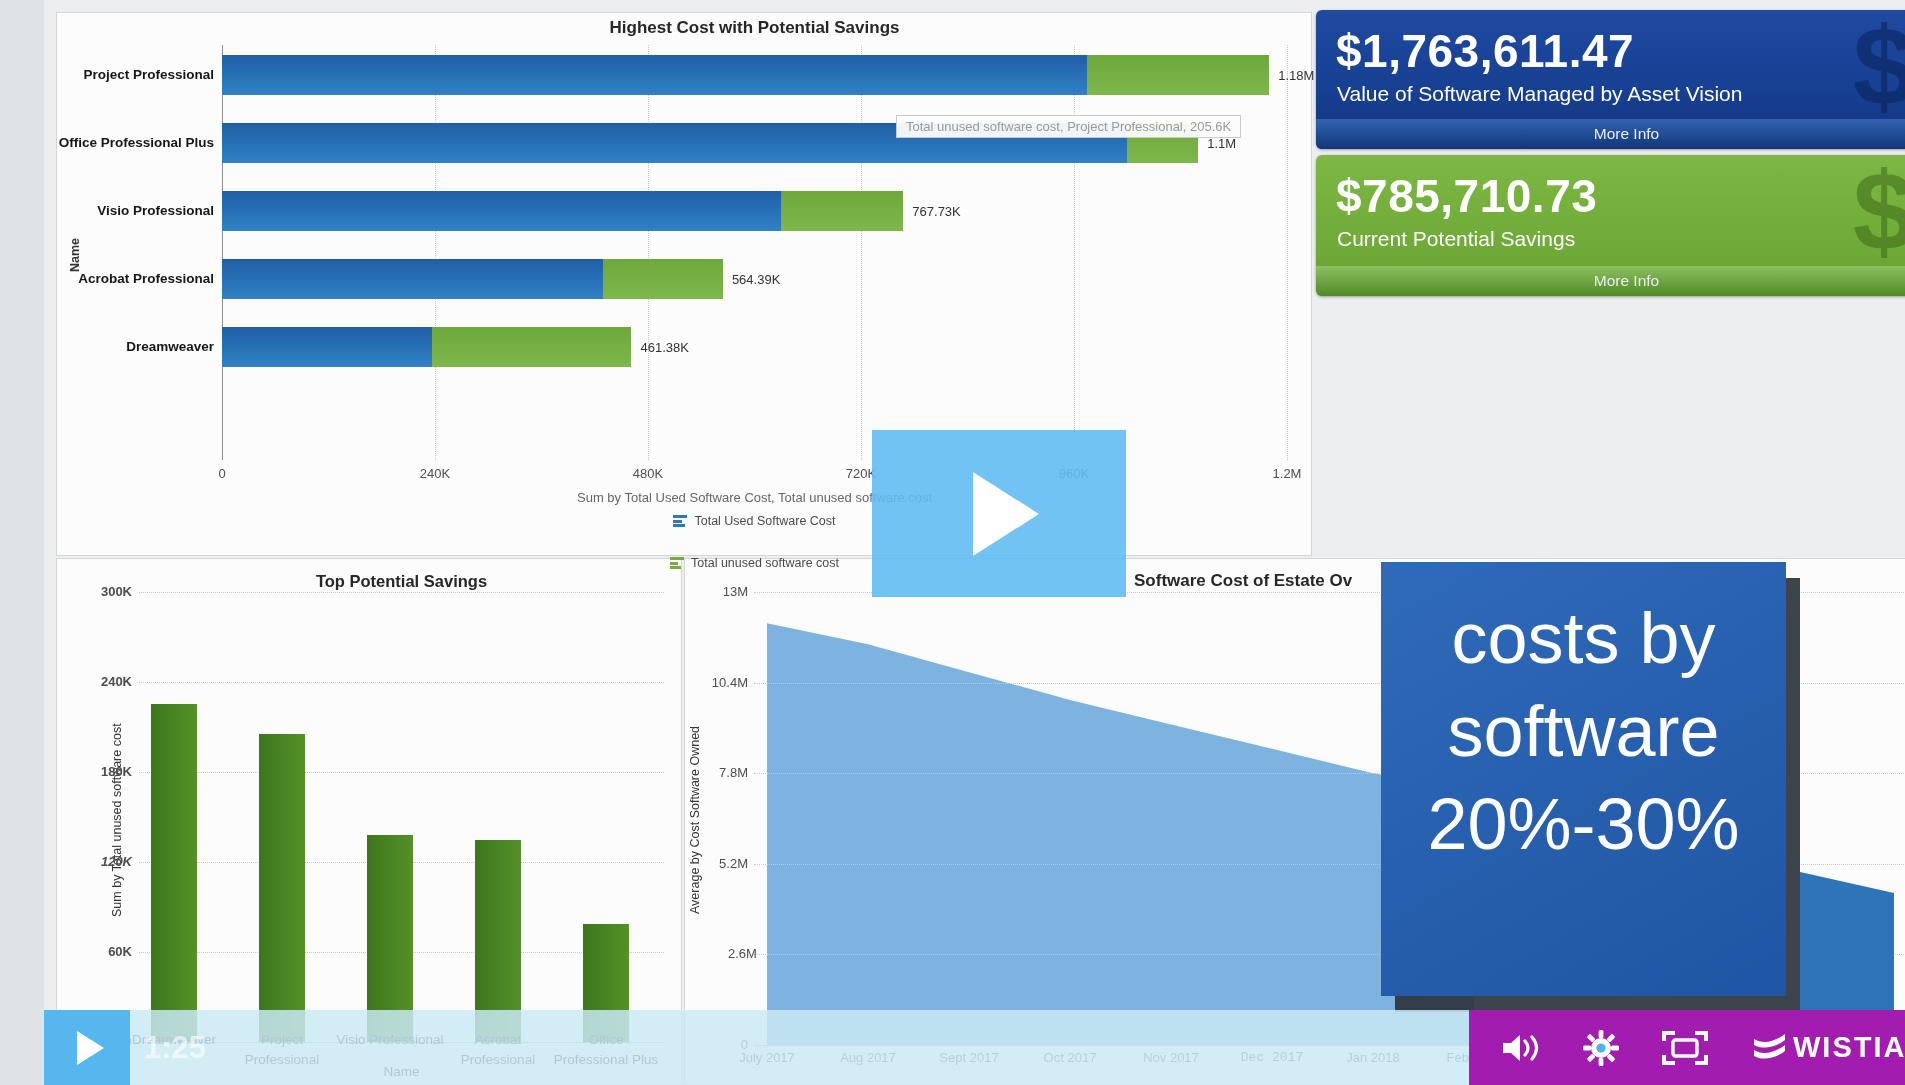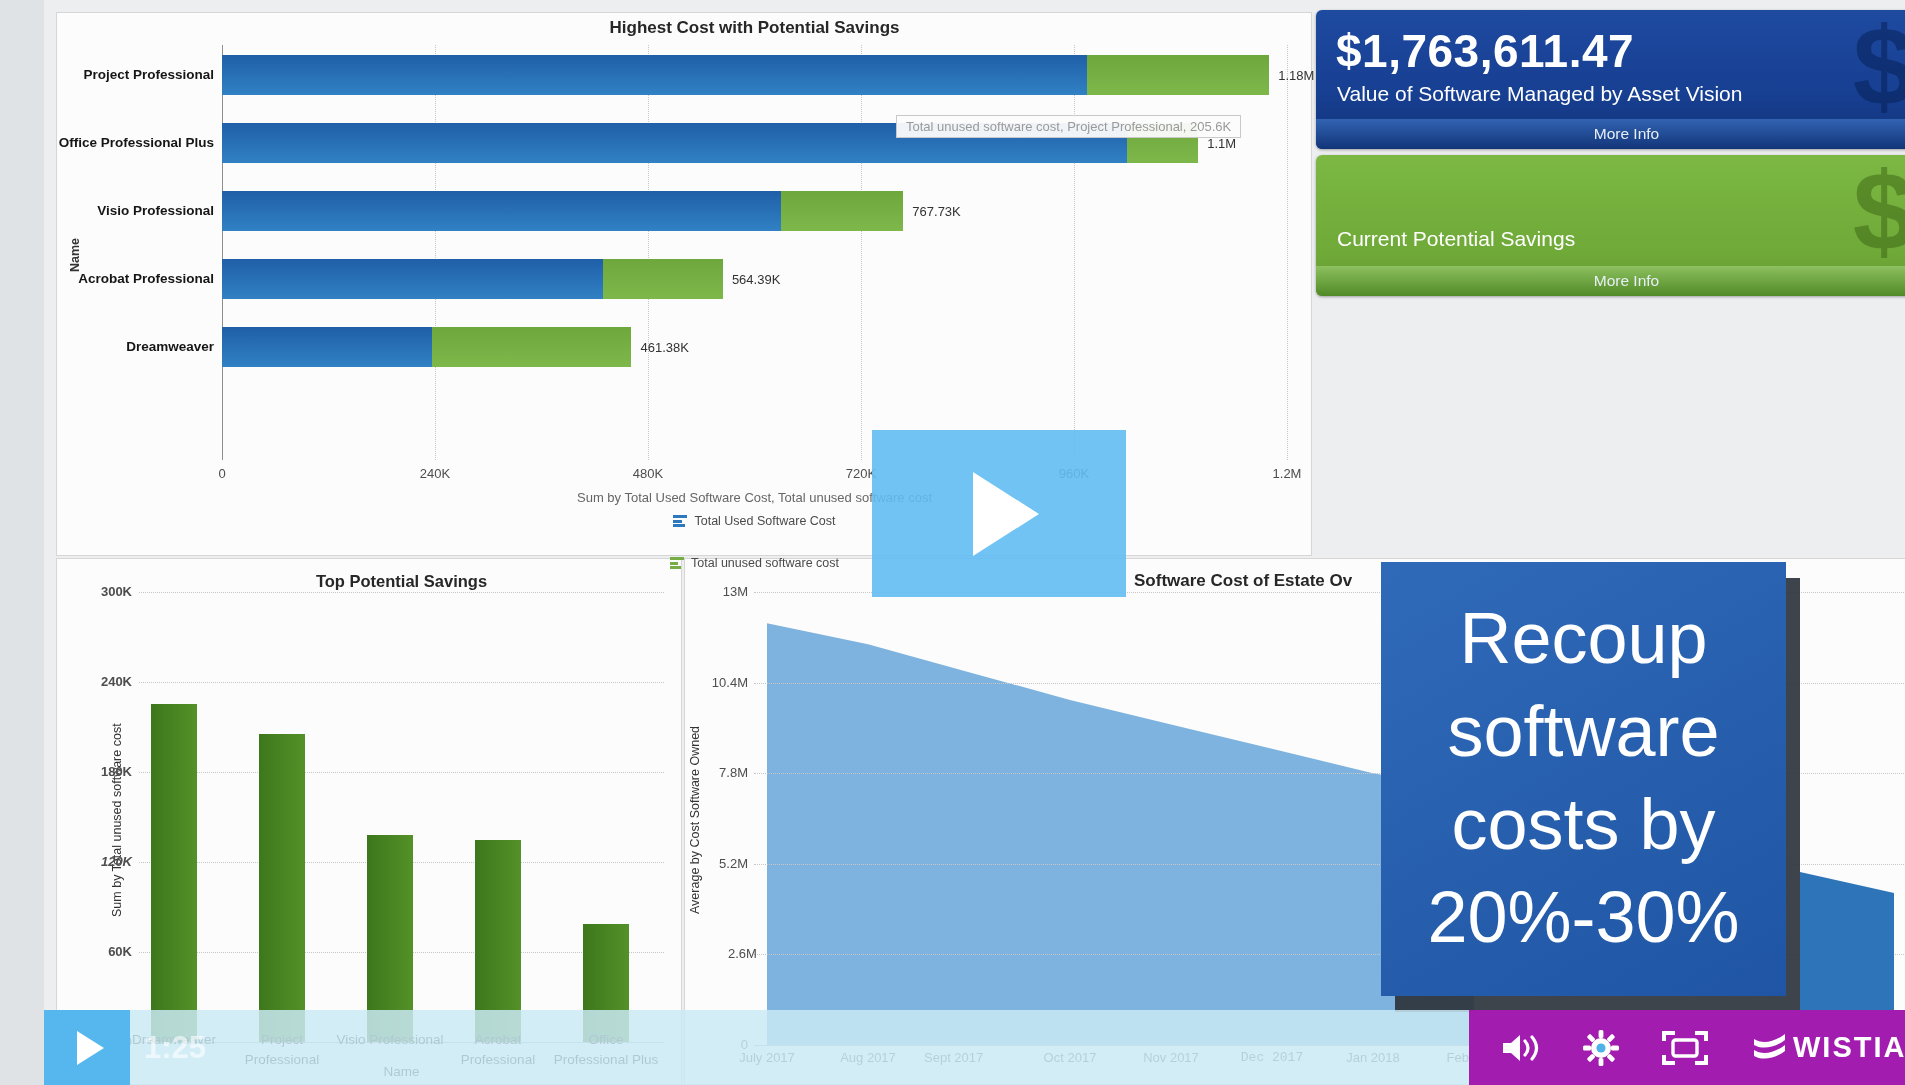"$785,710.73" div.kpi-value { html: none -> <div>$785,710.73</div> }
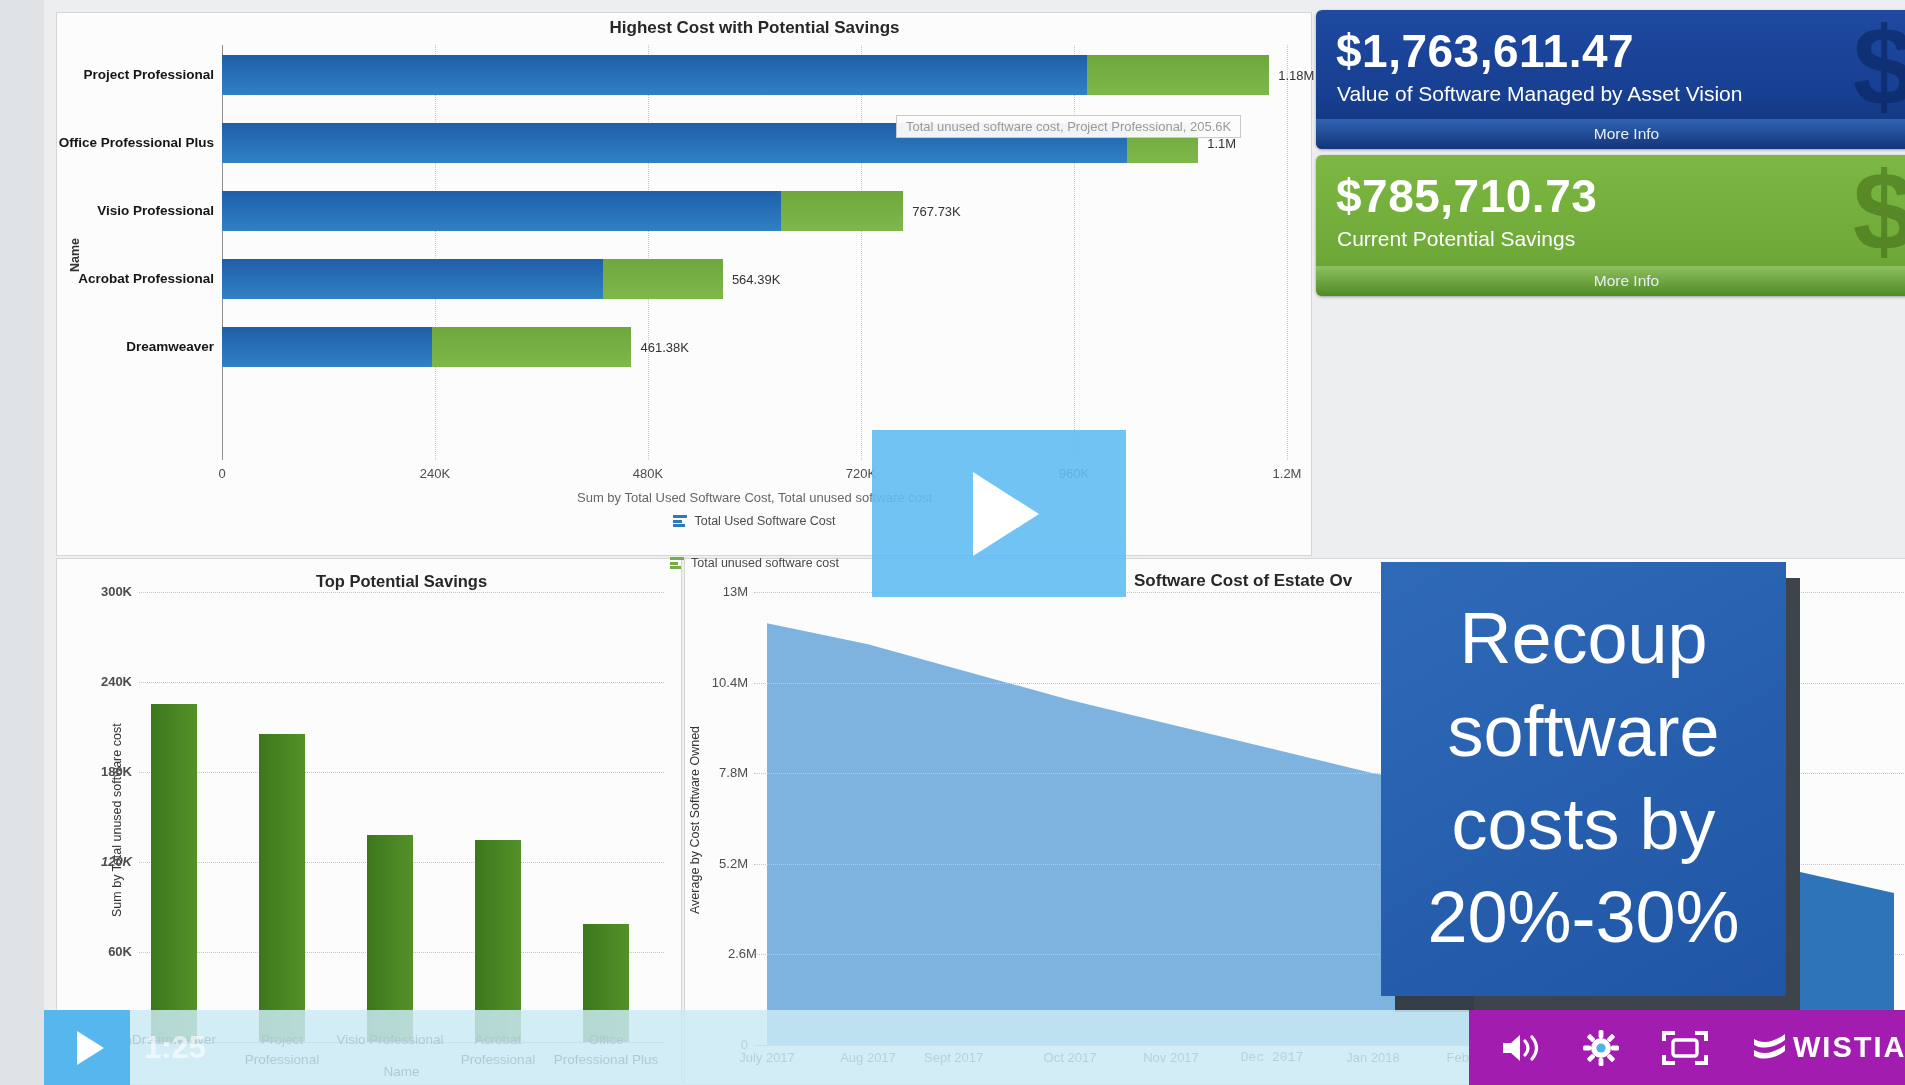"Recoup" div { html: <div>Recoup</div> -> none }
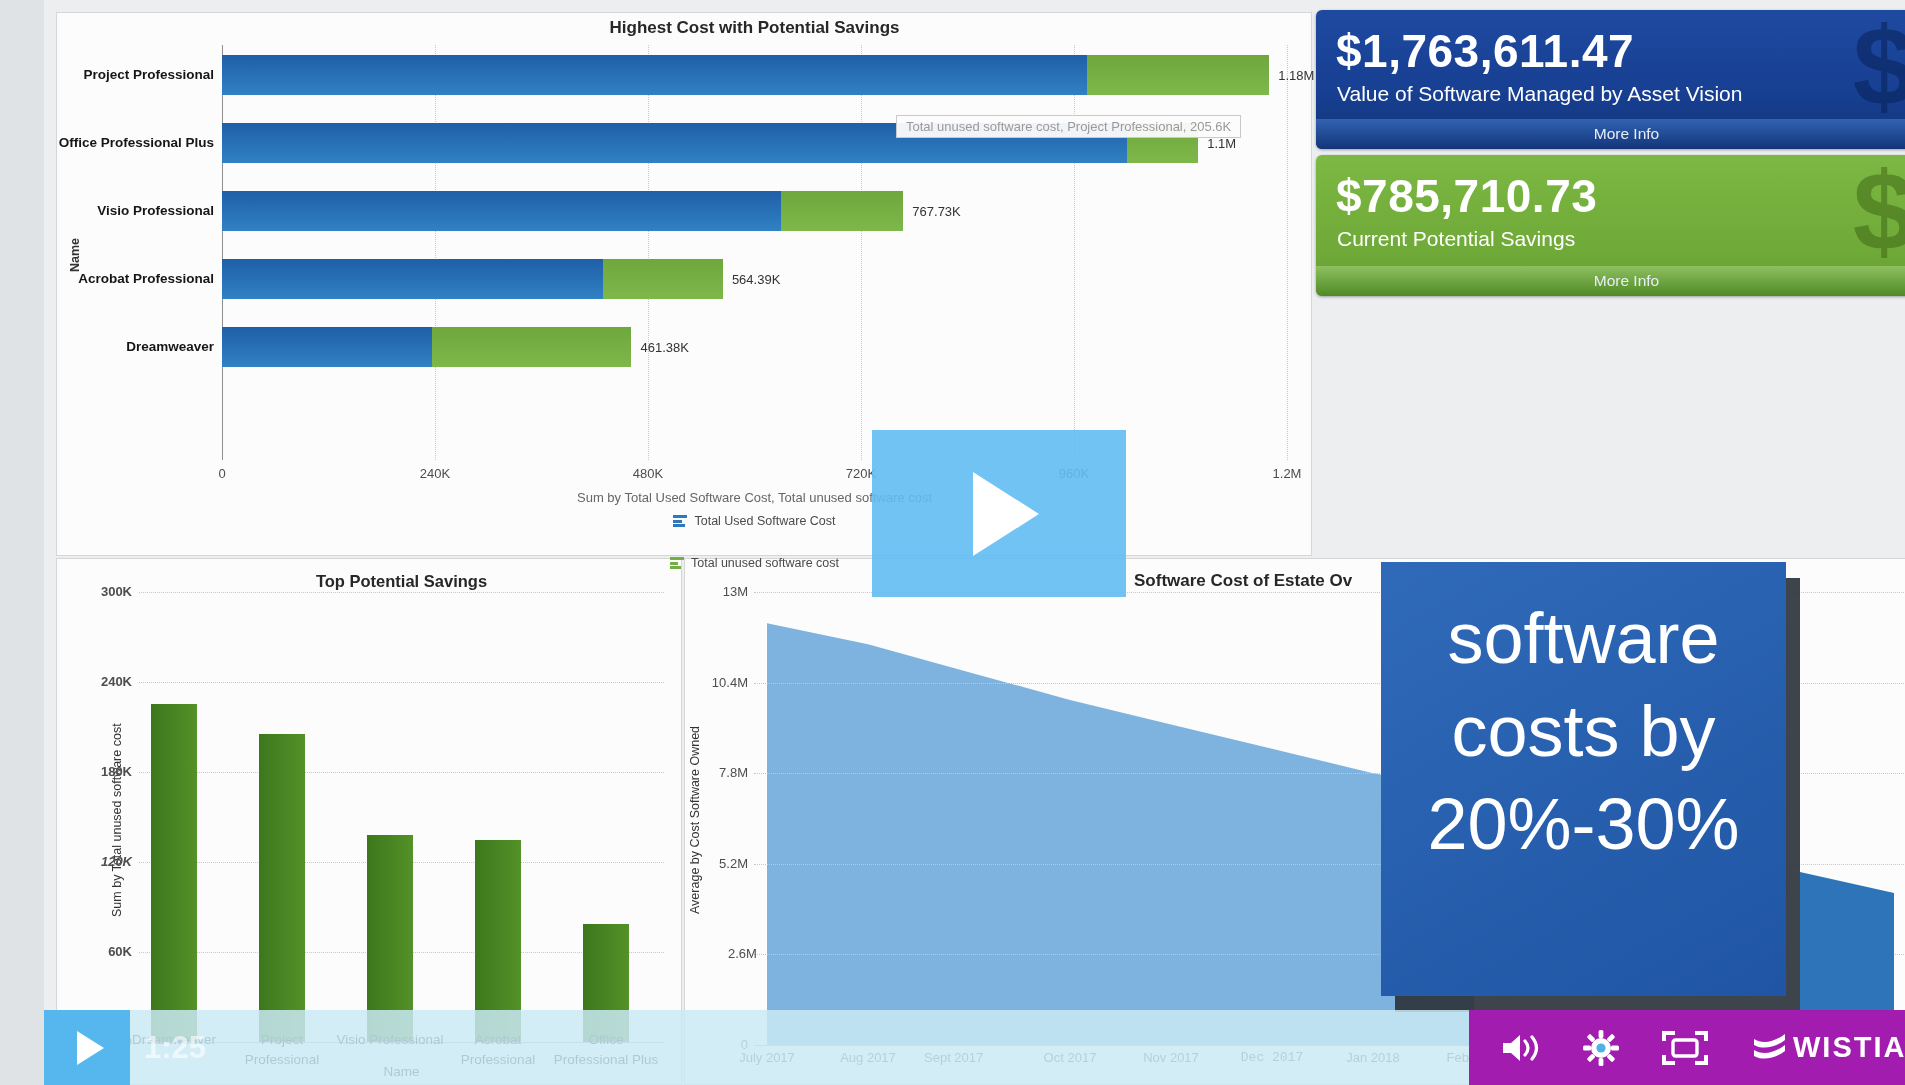"software" div { order: before "costs by" -> after "costs by" }
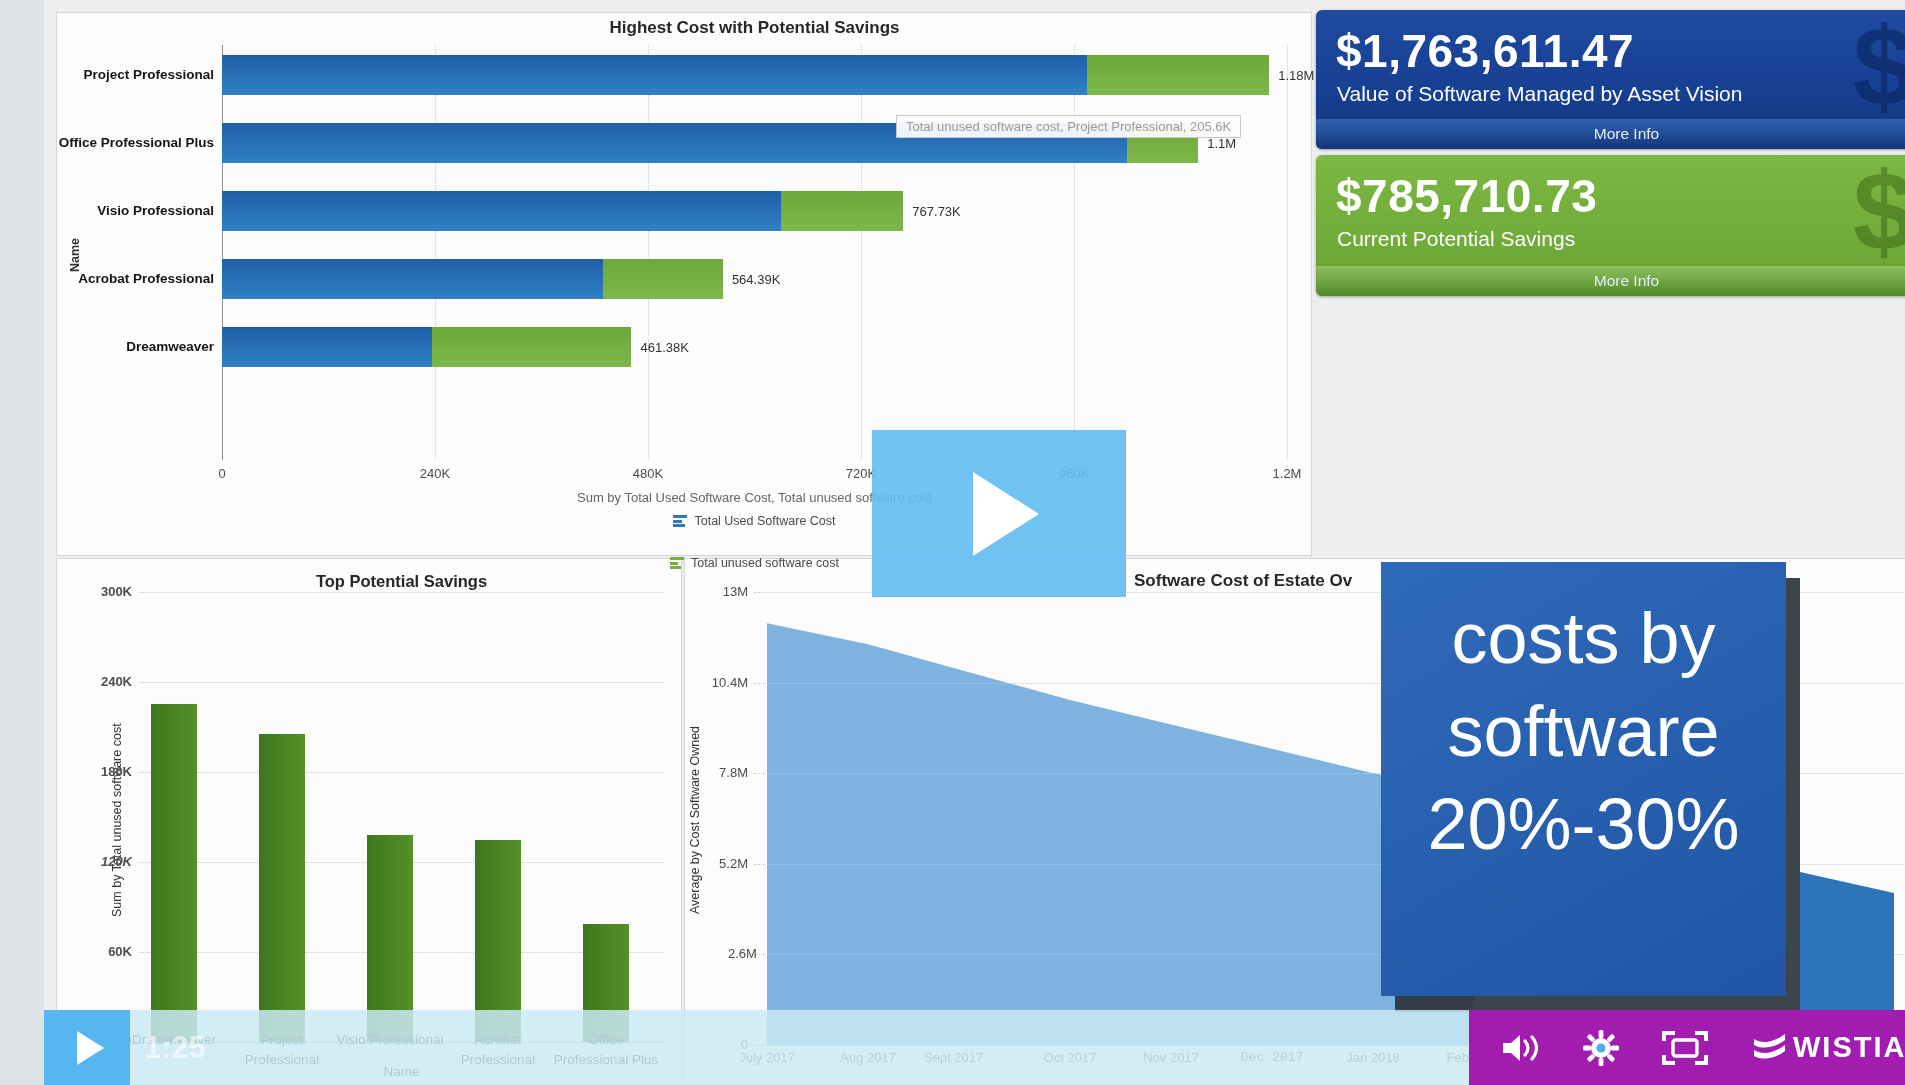"Sept 2017" div.tick-label { text-align: none -> center }
